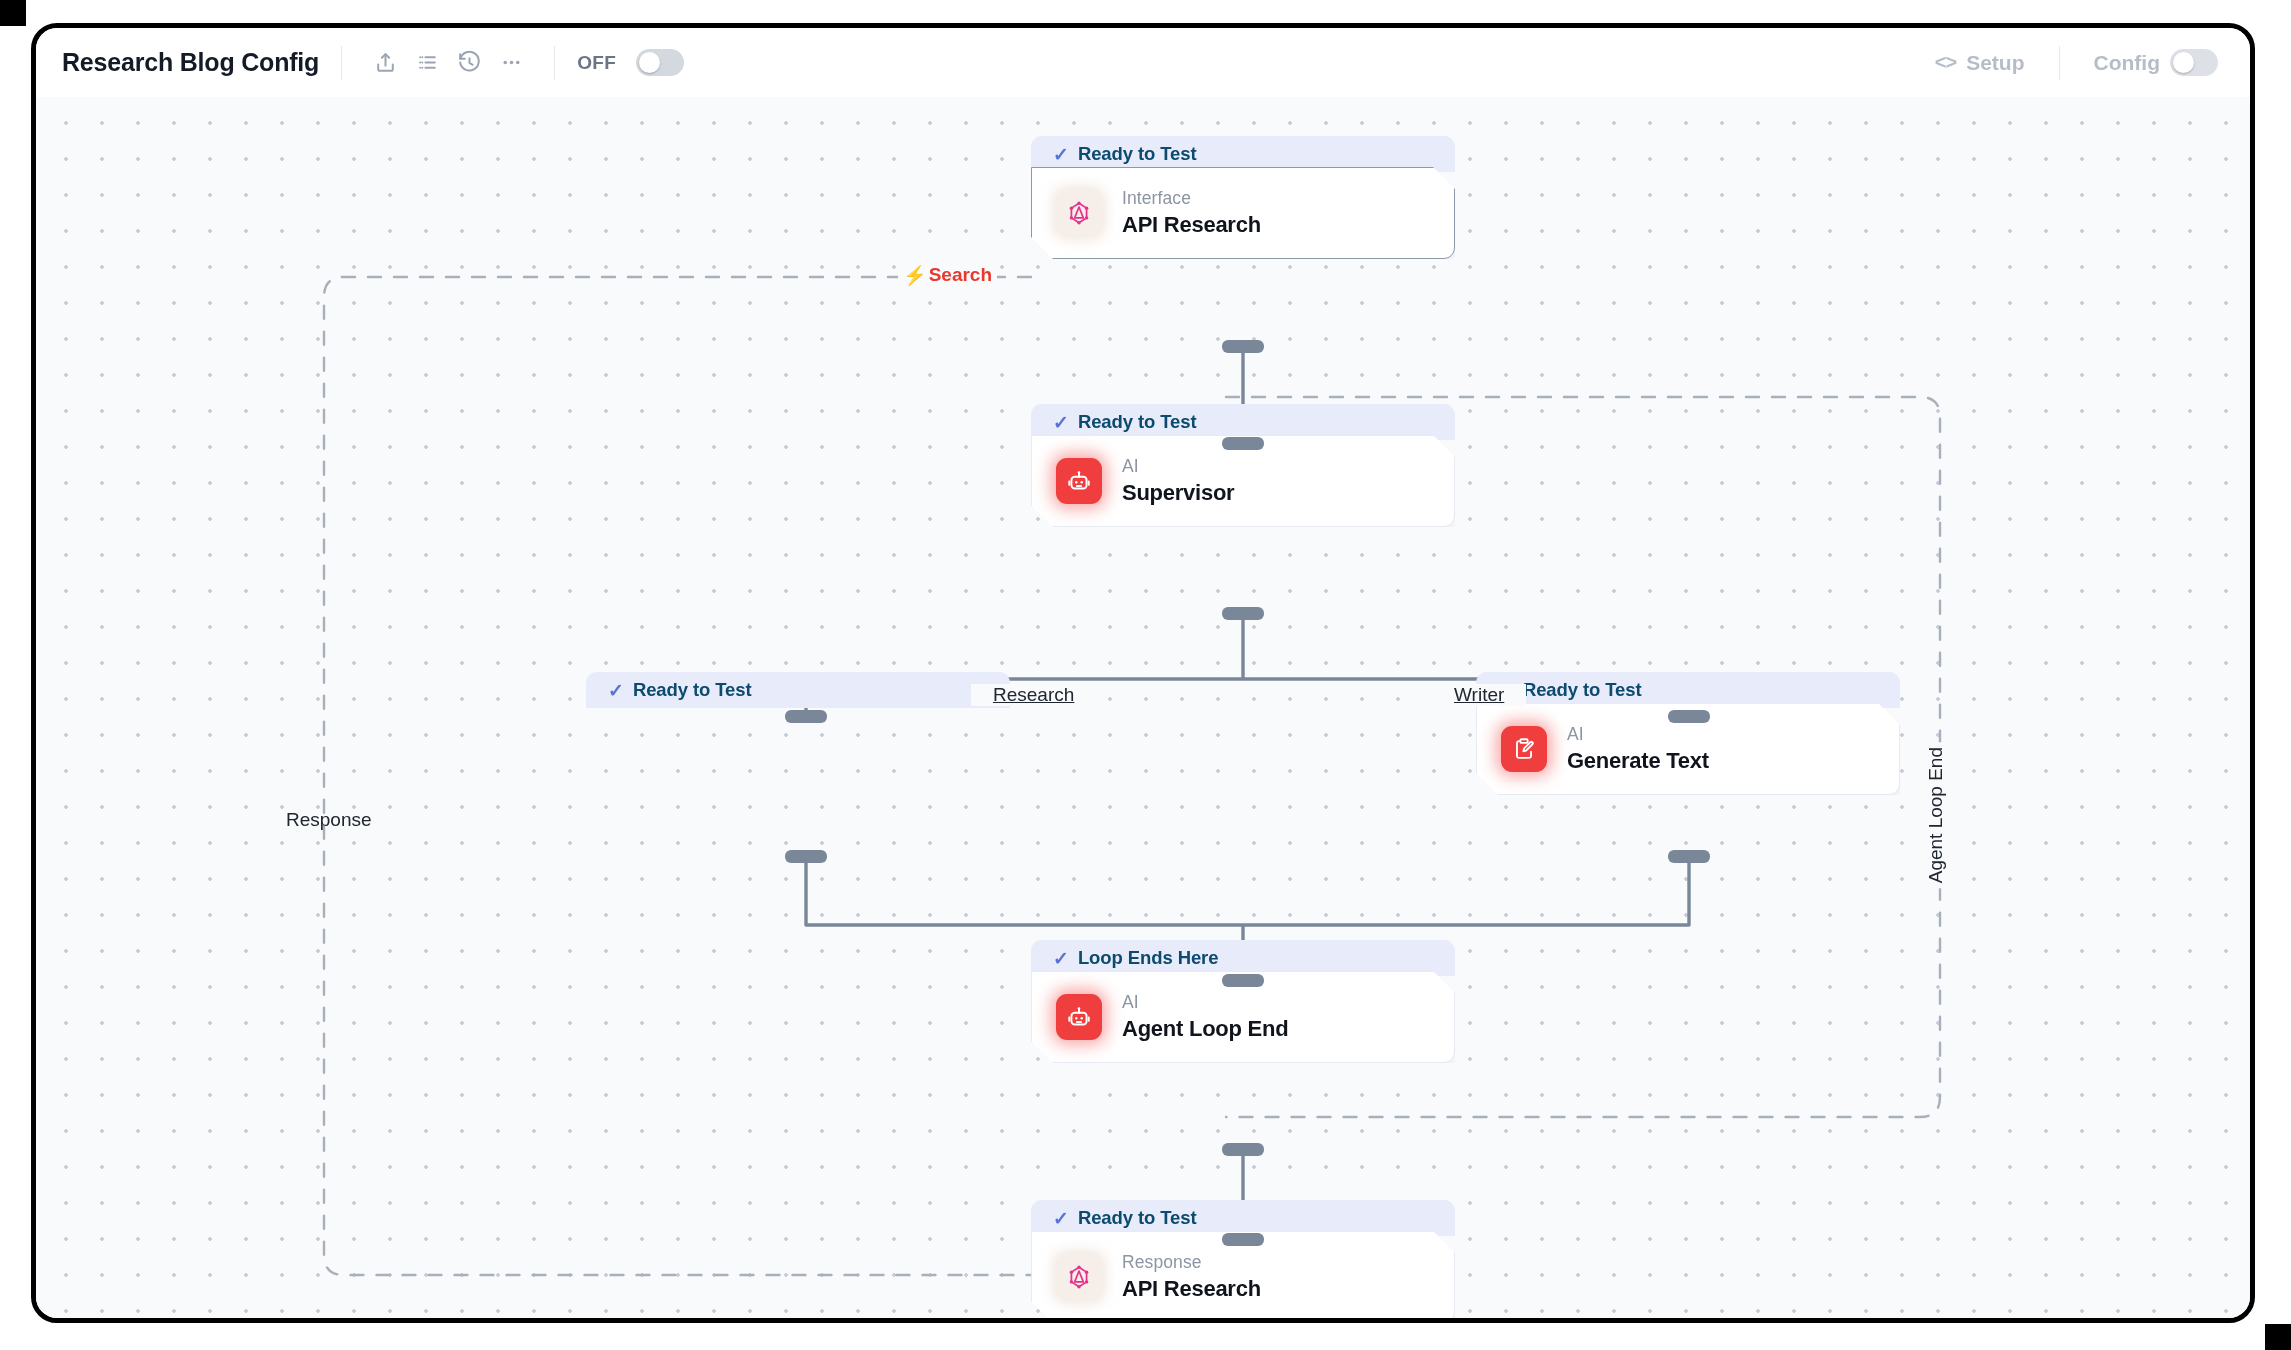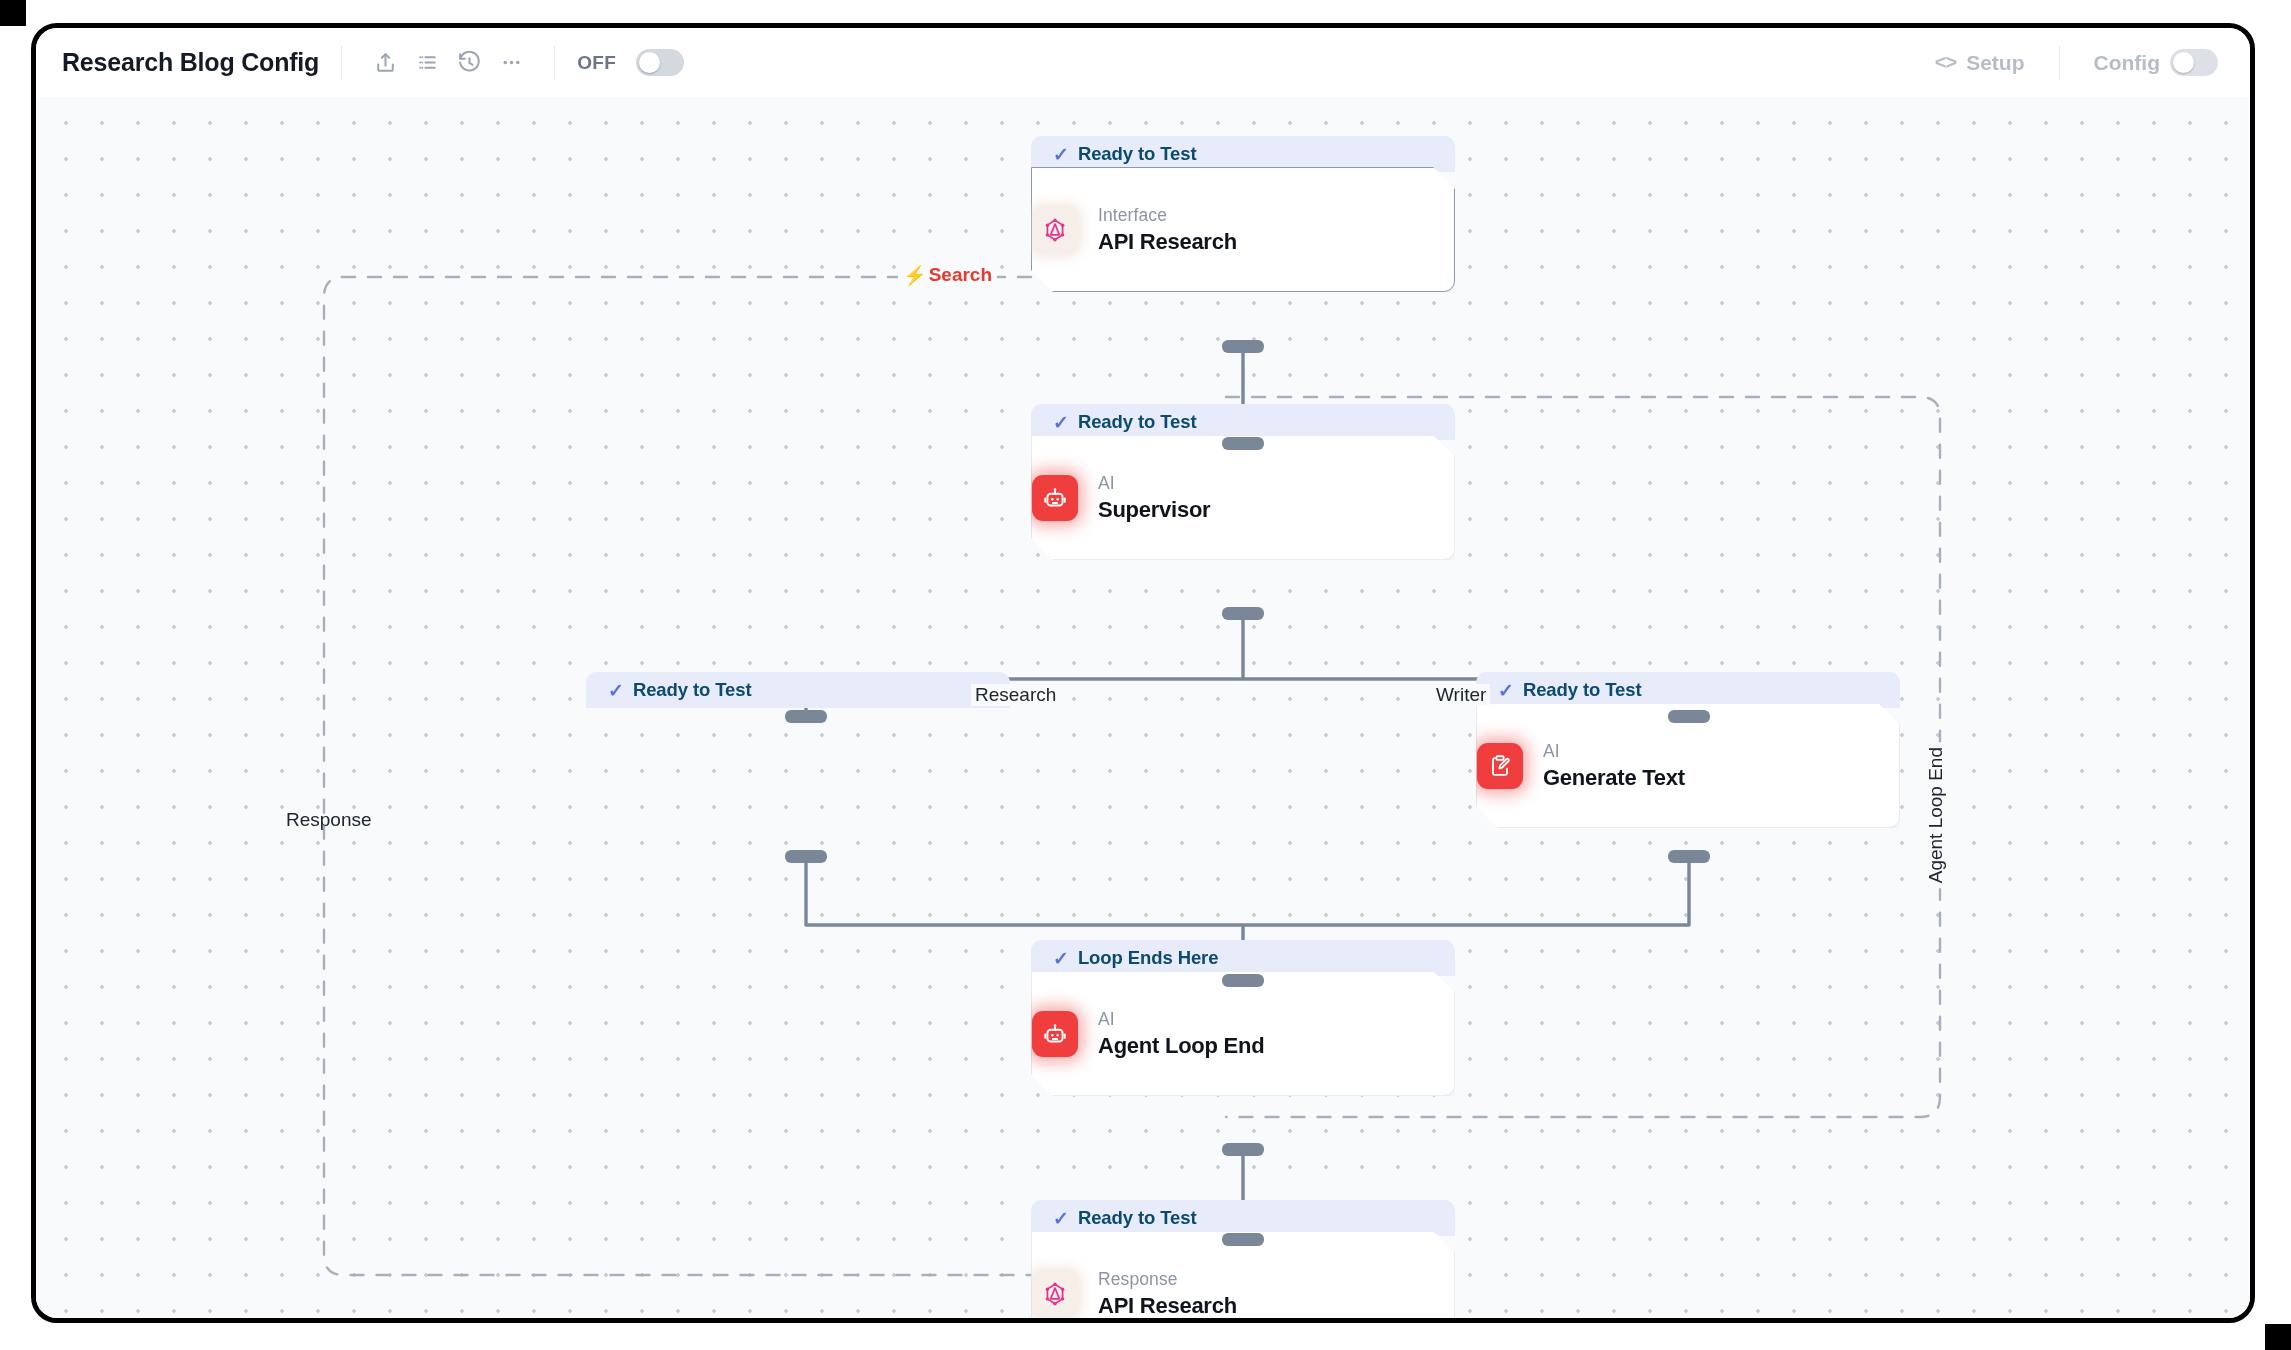"Interface" .node-body { height: 125px -> 92px; padding-left: none -> 24px }
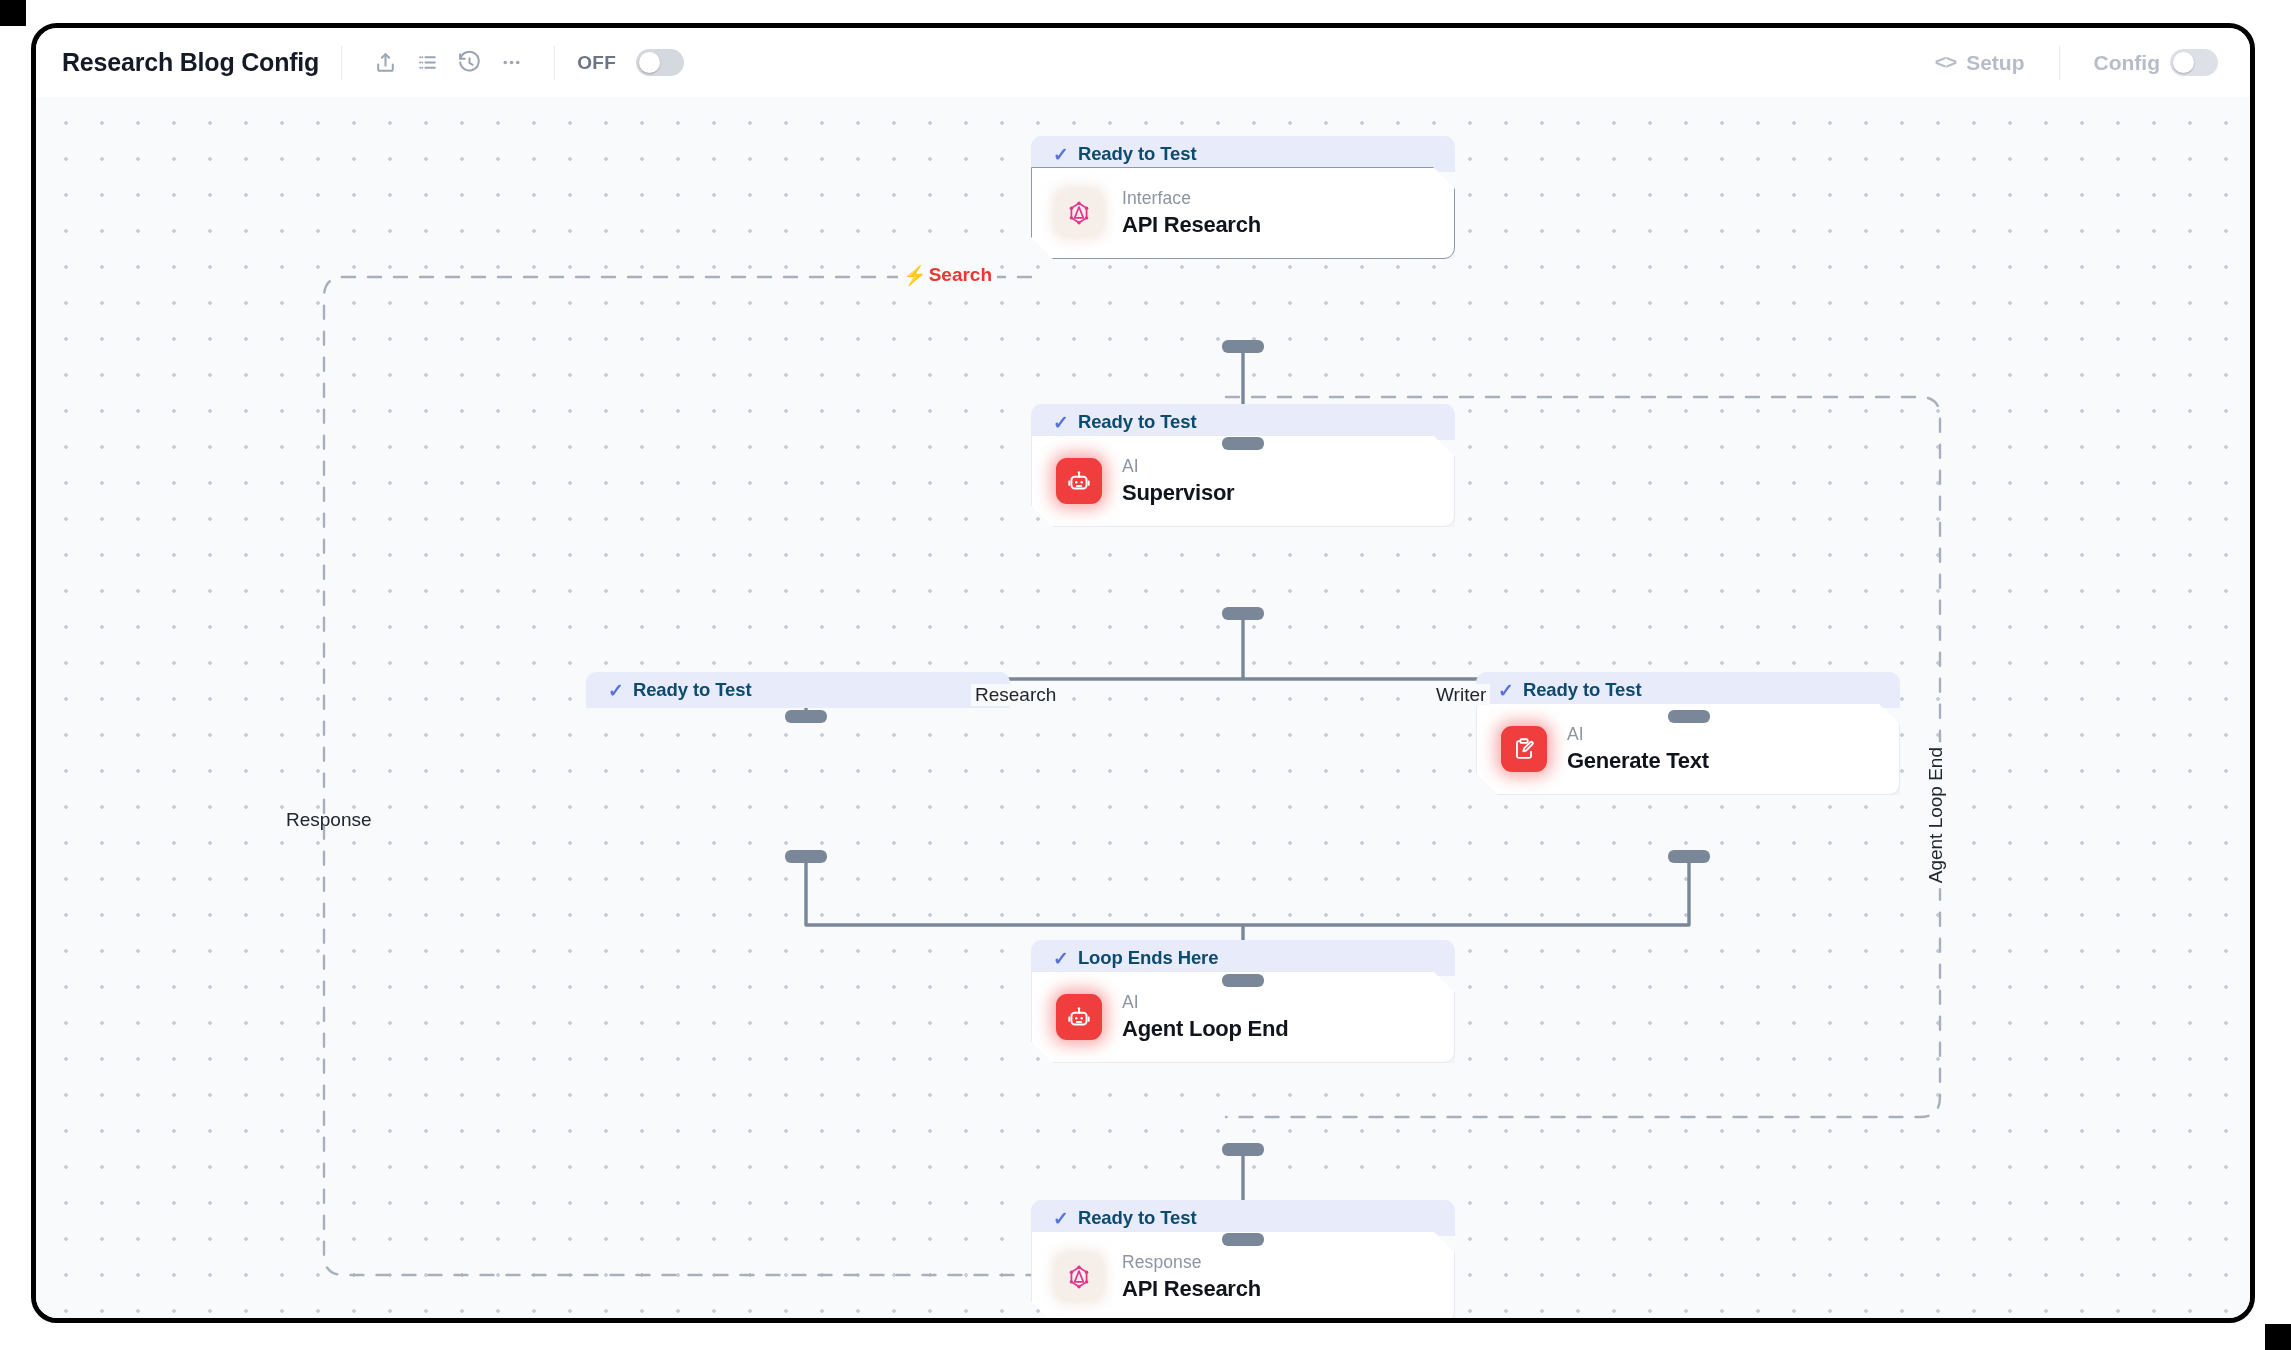"Research" .flow-label.plain-bg { padding: 0 4px -> 0 22px; text-decoration: none -> underline }
